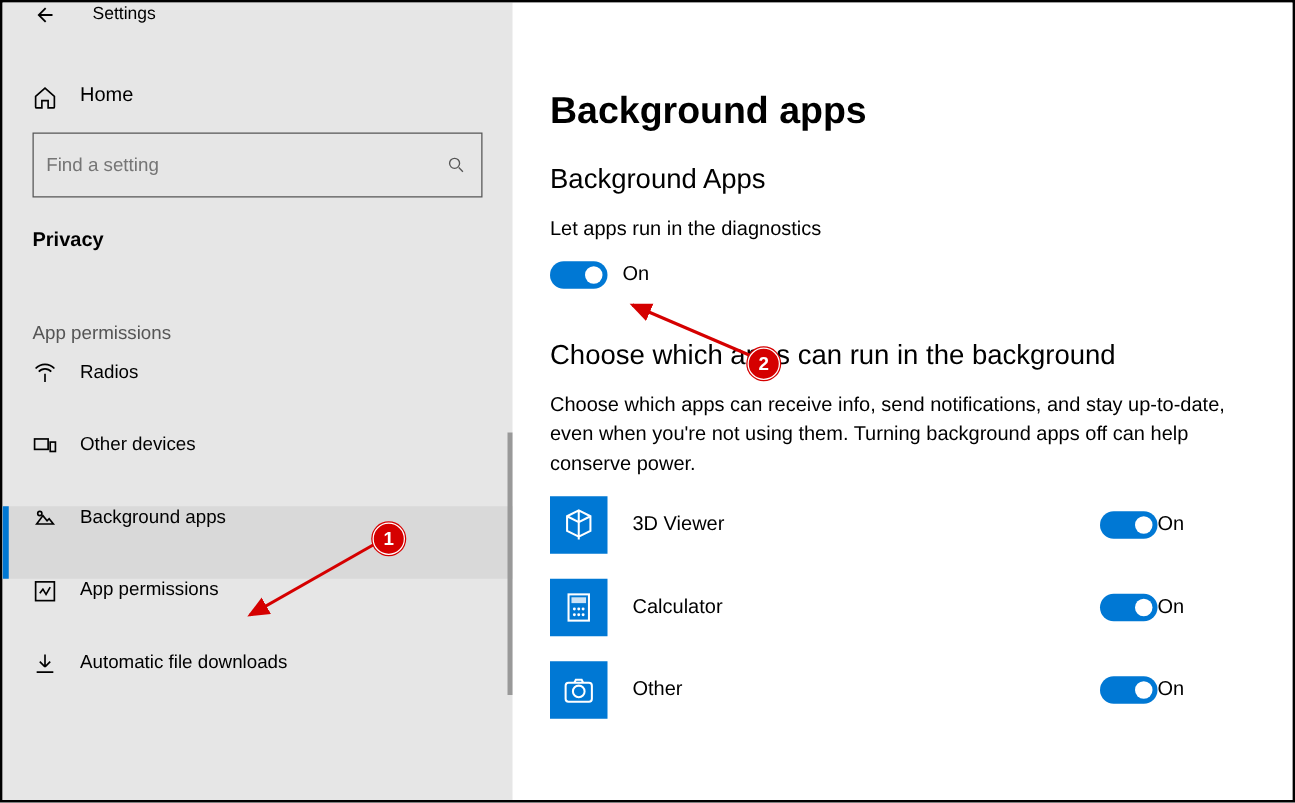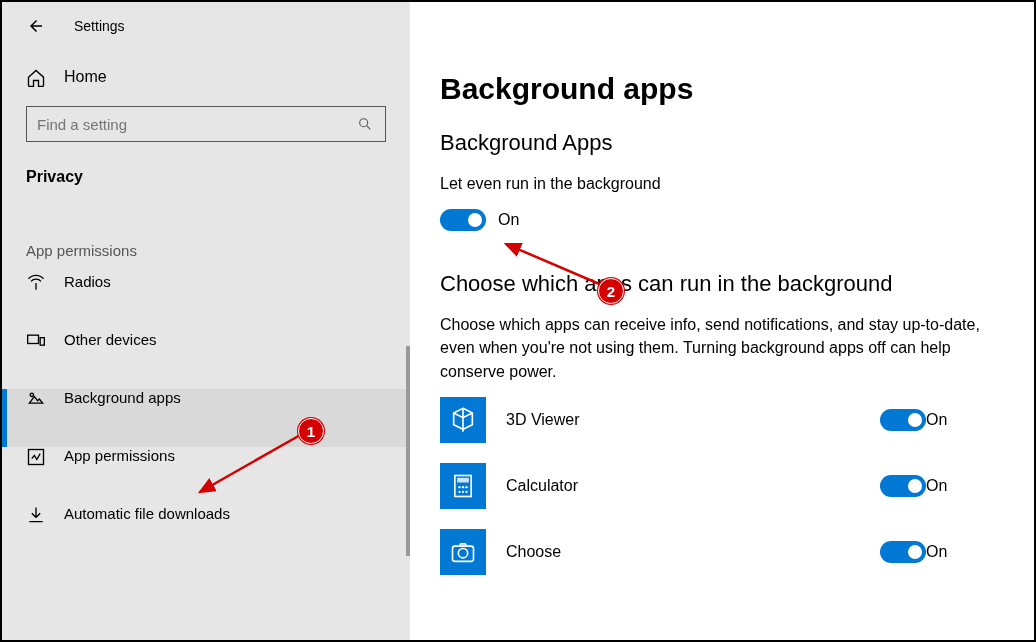"Settings" .titlebar { align-items: center -> none }
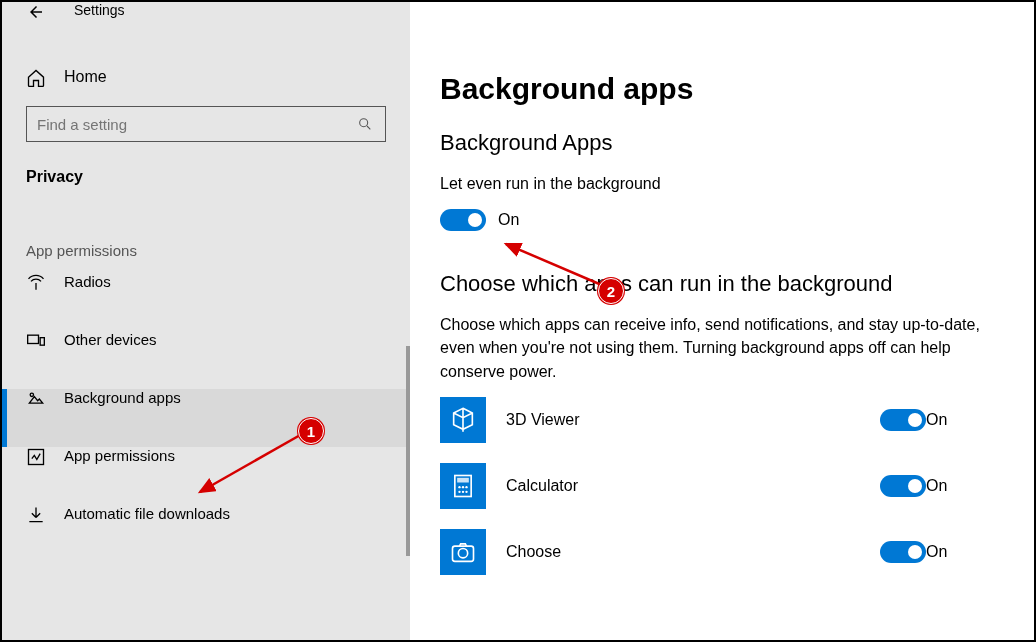"Find a setting" .search-box { height: 36px -> 52px }
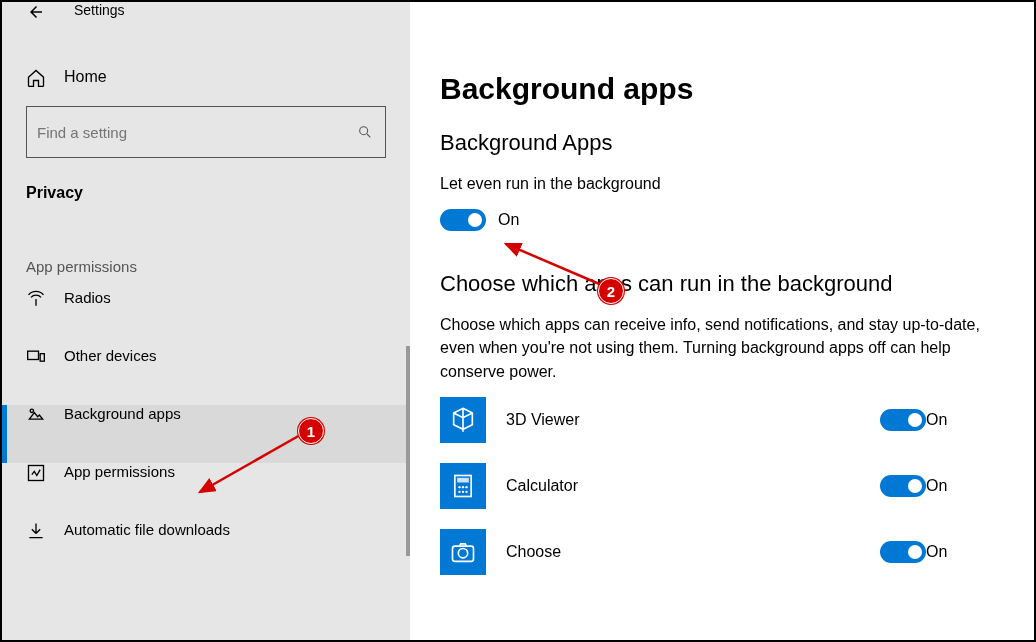"Let even run in the" p.body-text { text: even run in the background -> apps run in the diagnostics }
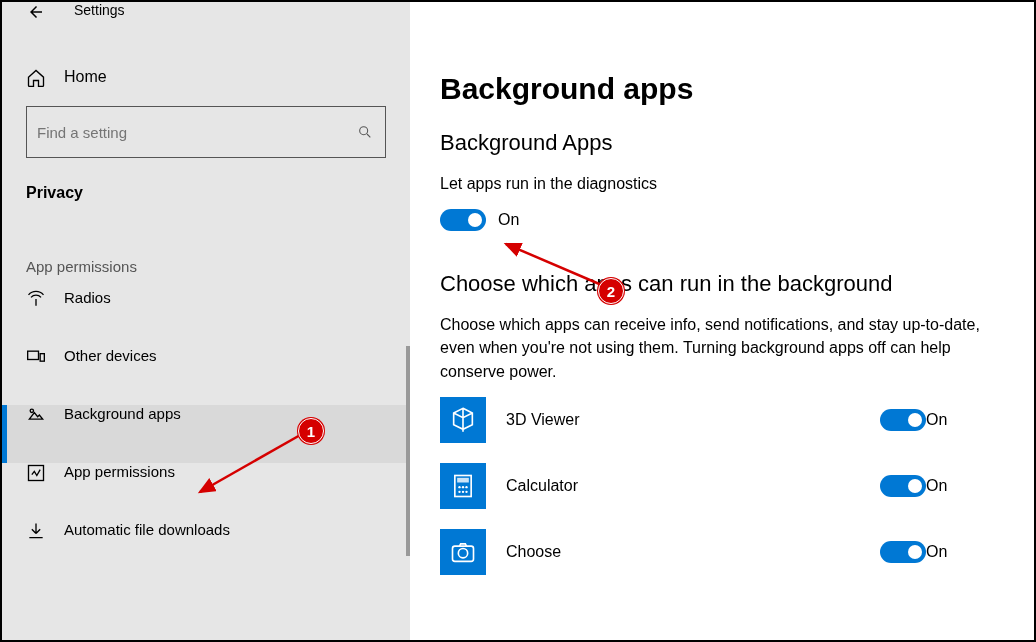"Choose" span.app-label { text: Choose -> Other }
